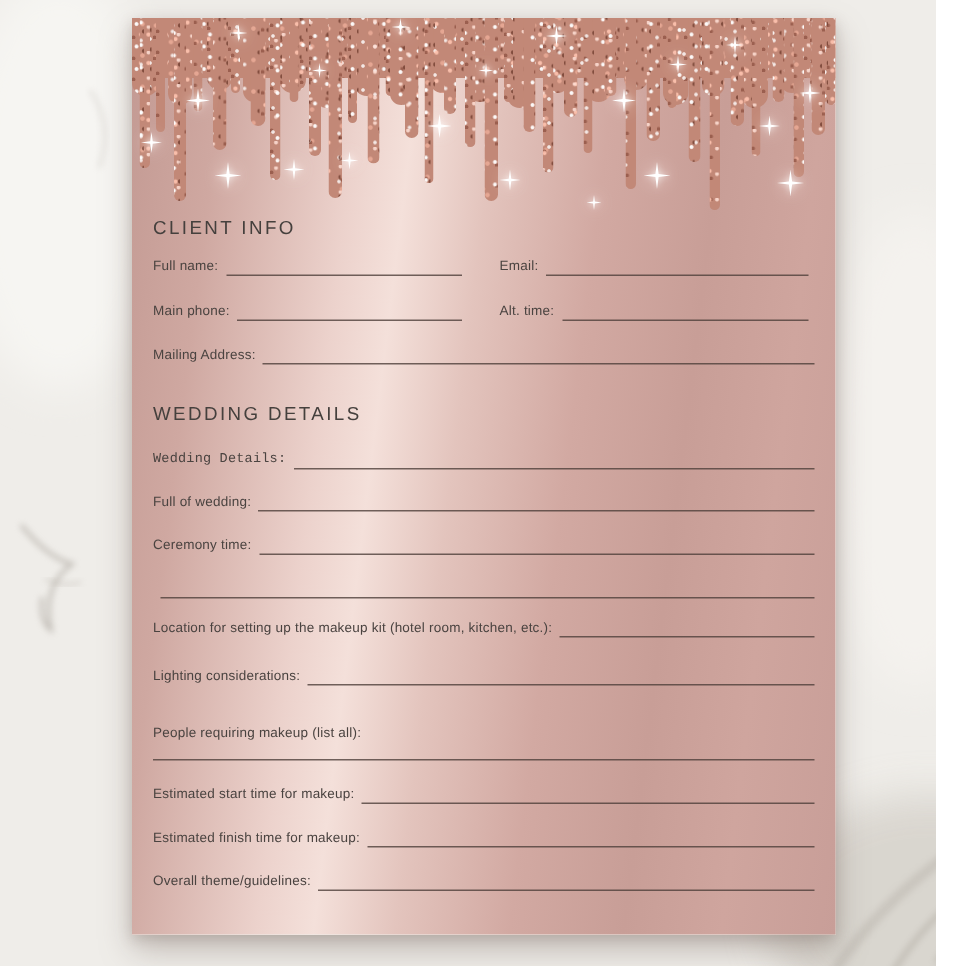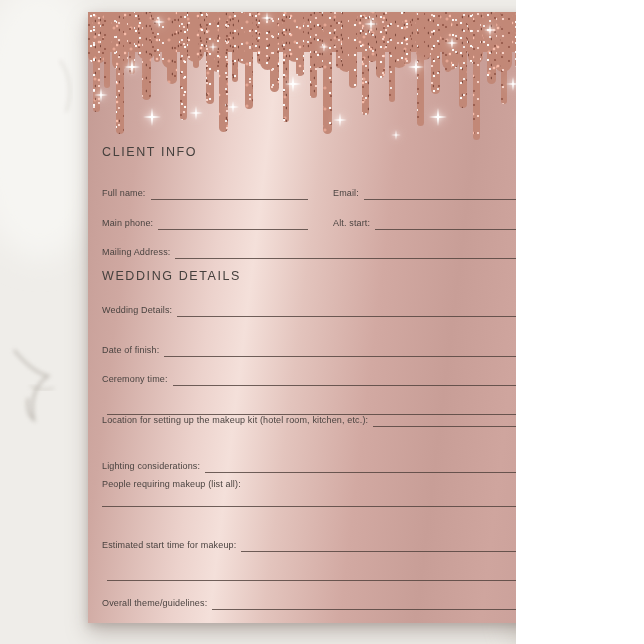"CLIENT INFO" .stage { width: 516px -> 624px }
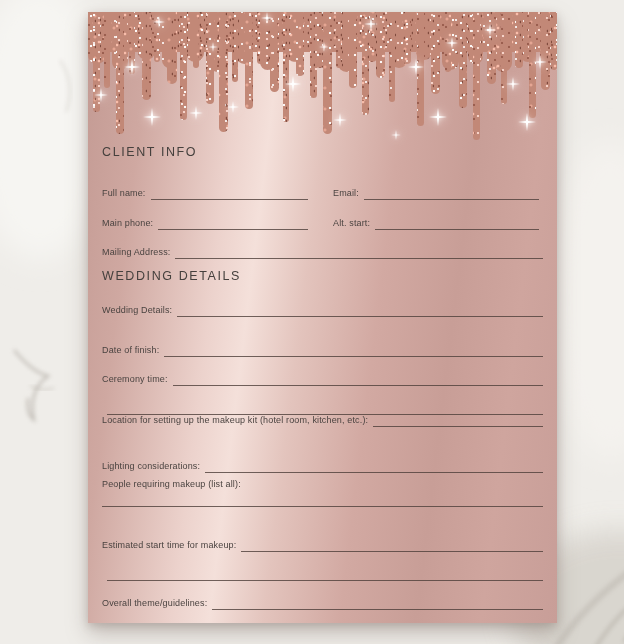"Email:" .fieldgroup.col2 { margin-top: 16px -> none }
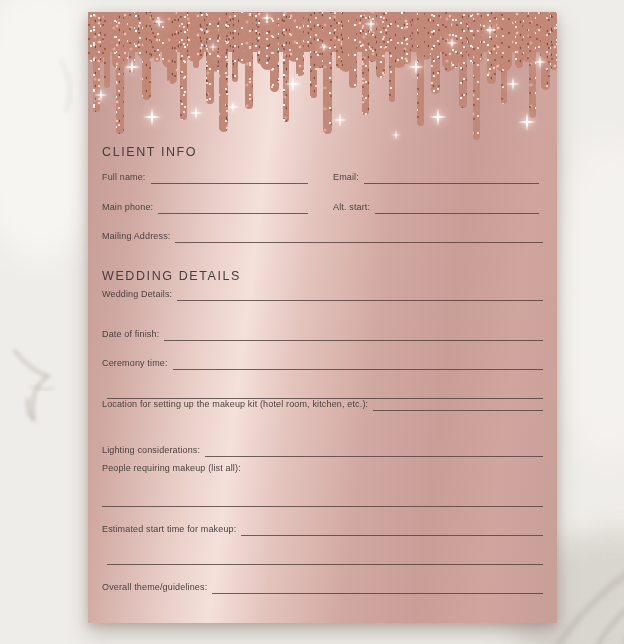"Alt. start:" span.lbl { text: start -> time }
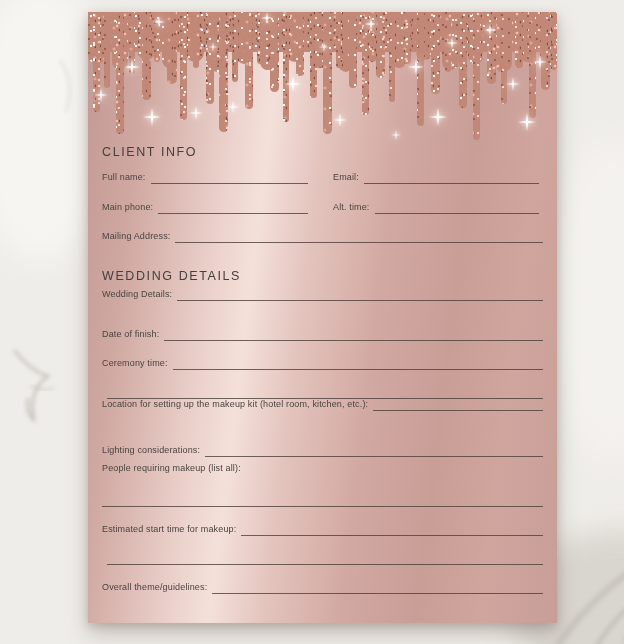"Wedding Details:" div.row { font-family: none -> Liberation Mono, monospace; top: 276px -> 288px }
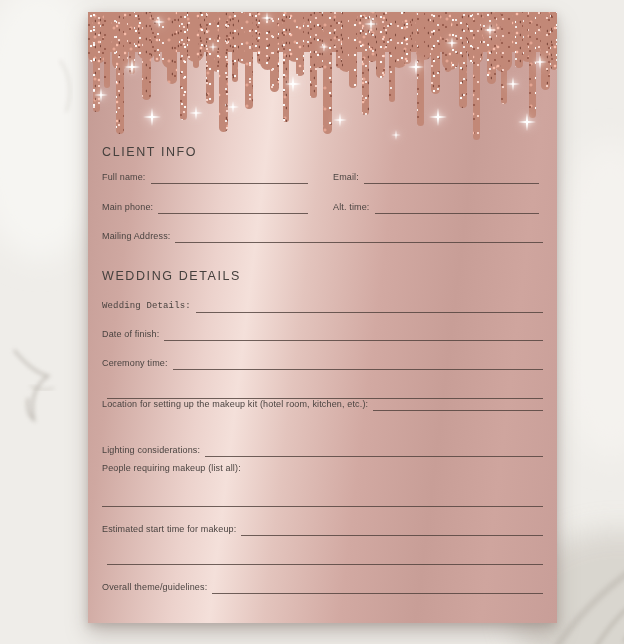"Date of finish:" span.lbl { text: Date of finish -> Full of wedding }
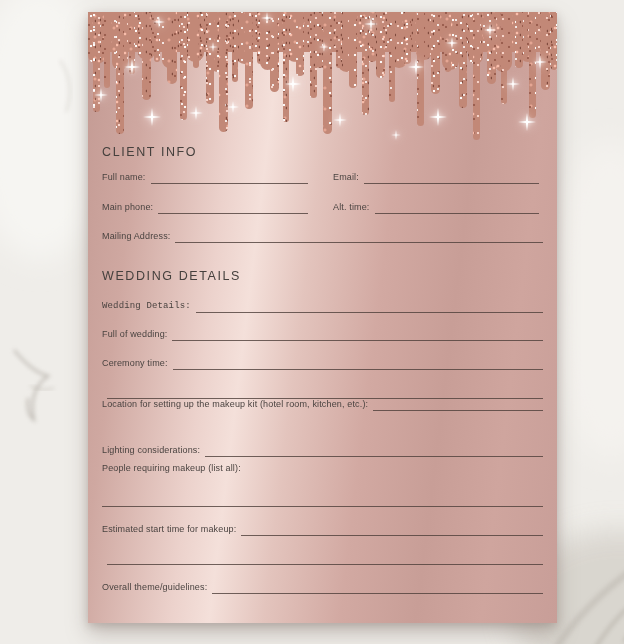"Location for setting up the" div.row { top: 386px -> 400px }
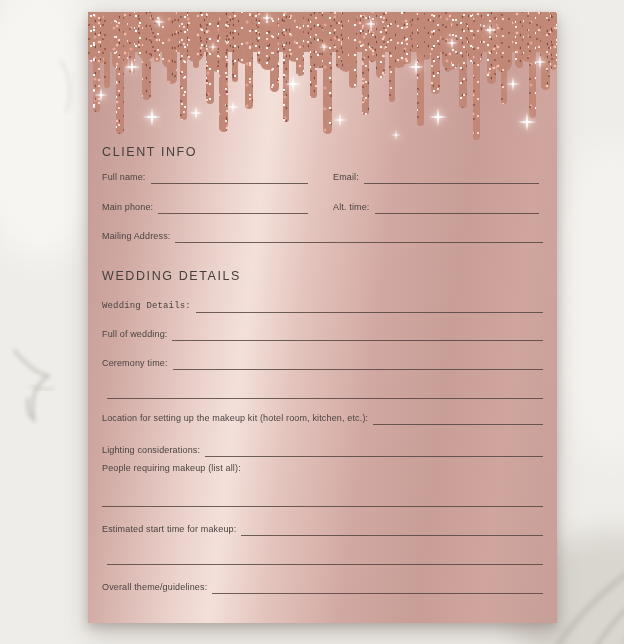"People requiring makeup (list all):" div.row { top: 450px -> 470px }
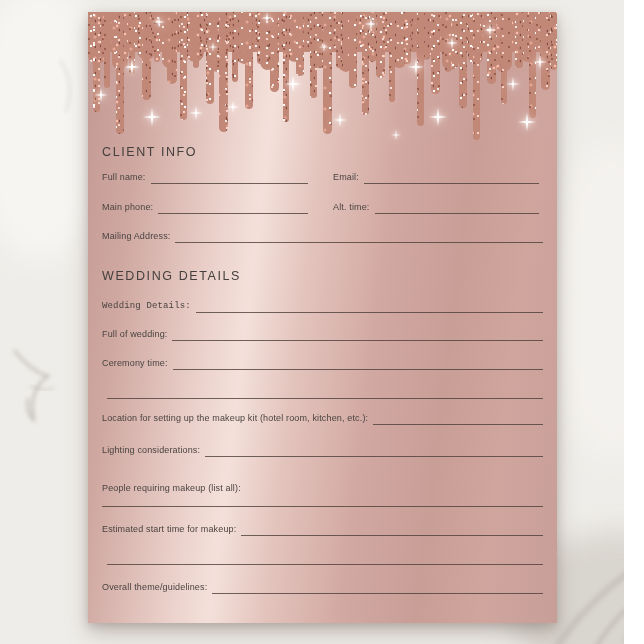"Estimated finish time for makeup:" span.lbl { html: none -> <span>Estimated finish time for makeup:</span> }
